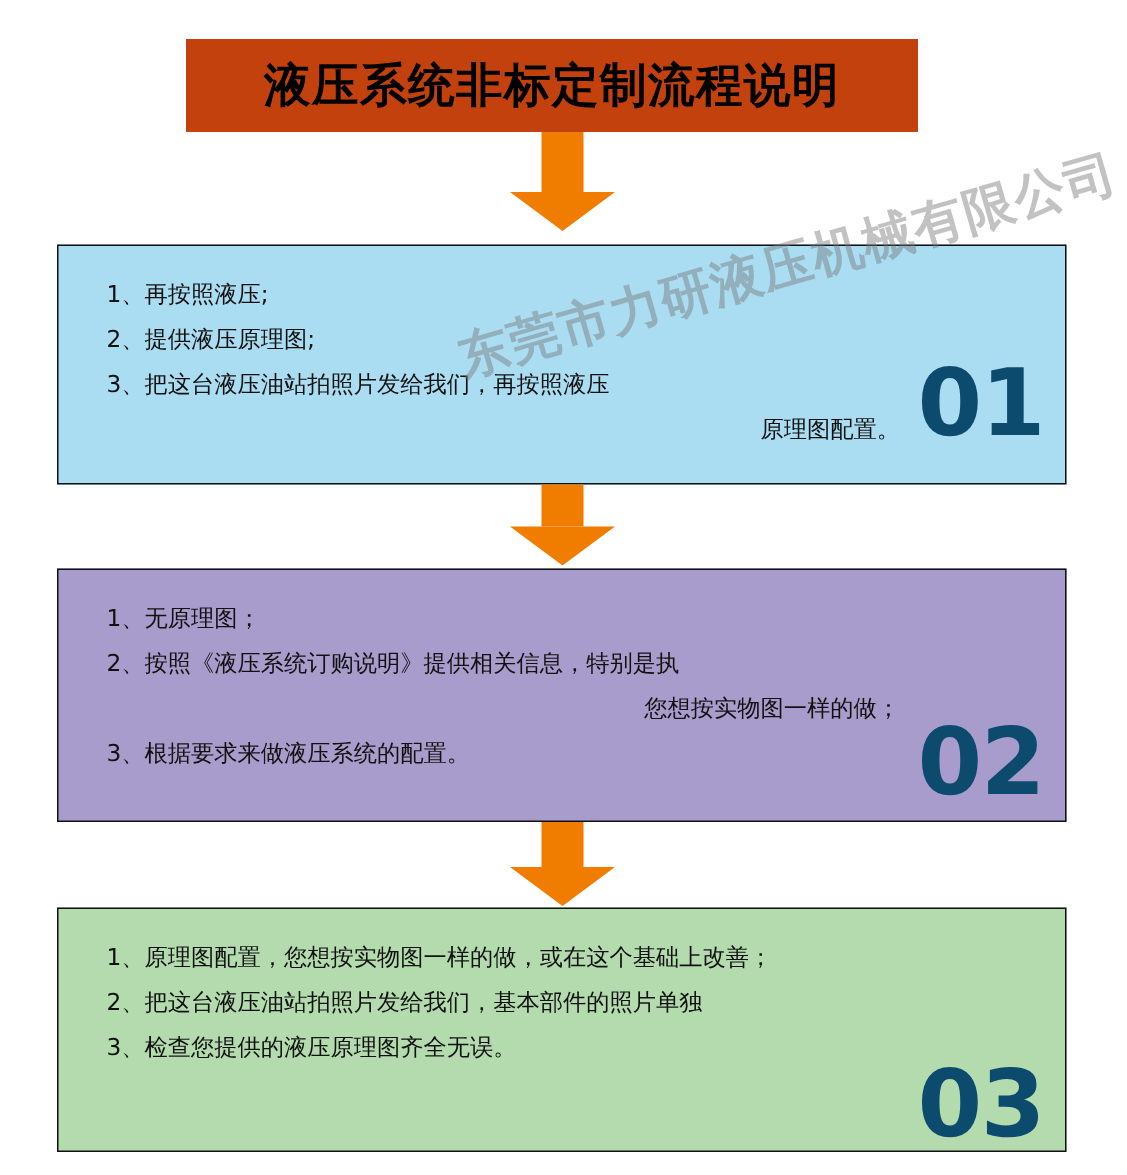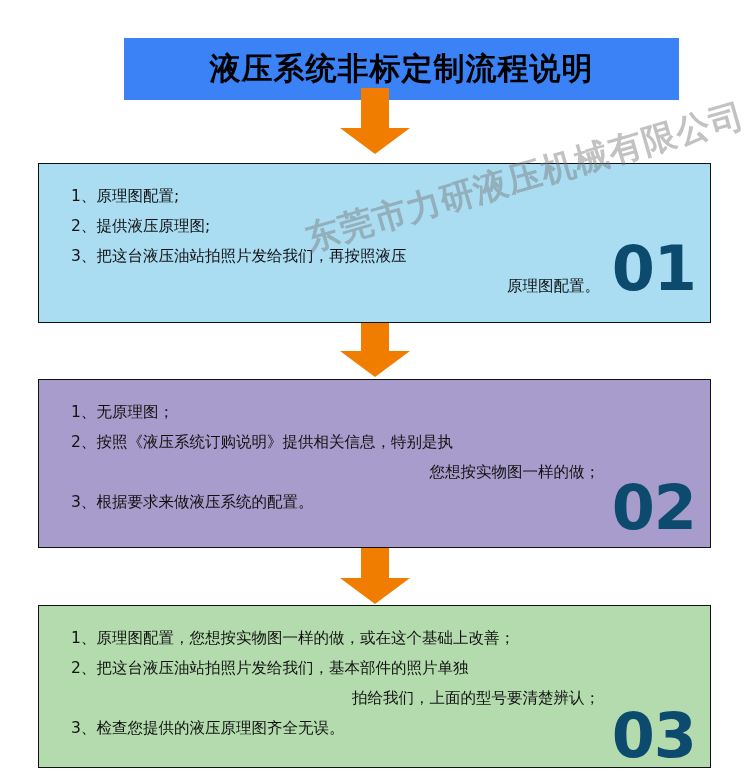"液压系统非标定制流程说明" .title-banner { background: #3b82f6 -> #c2410c; margin-top: 12px -> none; width: 555px -> 488px }
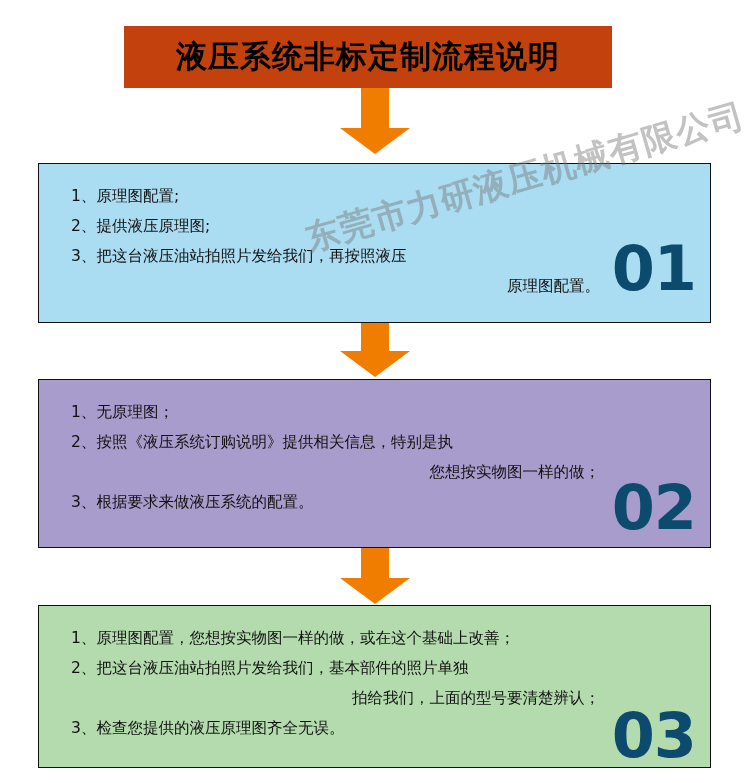"原理图配置;" span.txt { text: 原理图配置 -> 再按照液压 }
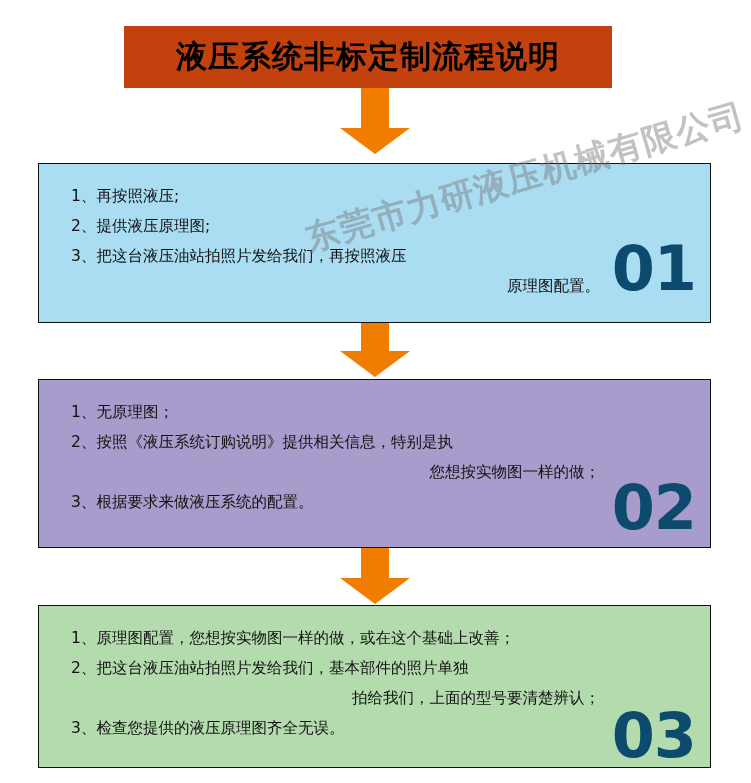"拍给我们，上面的型号要清楚辨认；" div.line { html: <div> <span>拍给我们，上面的型号要清楚辨认；</span> </div> -> none }
